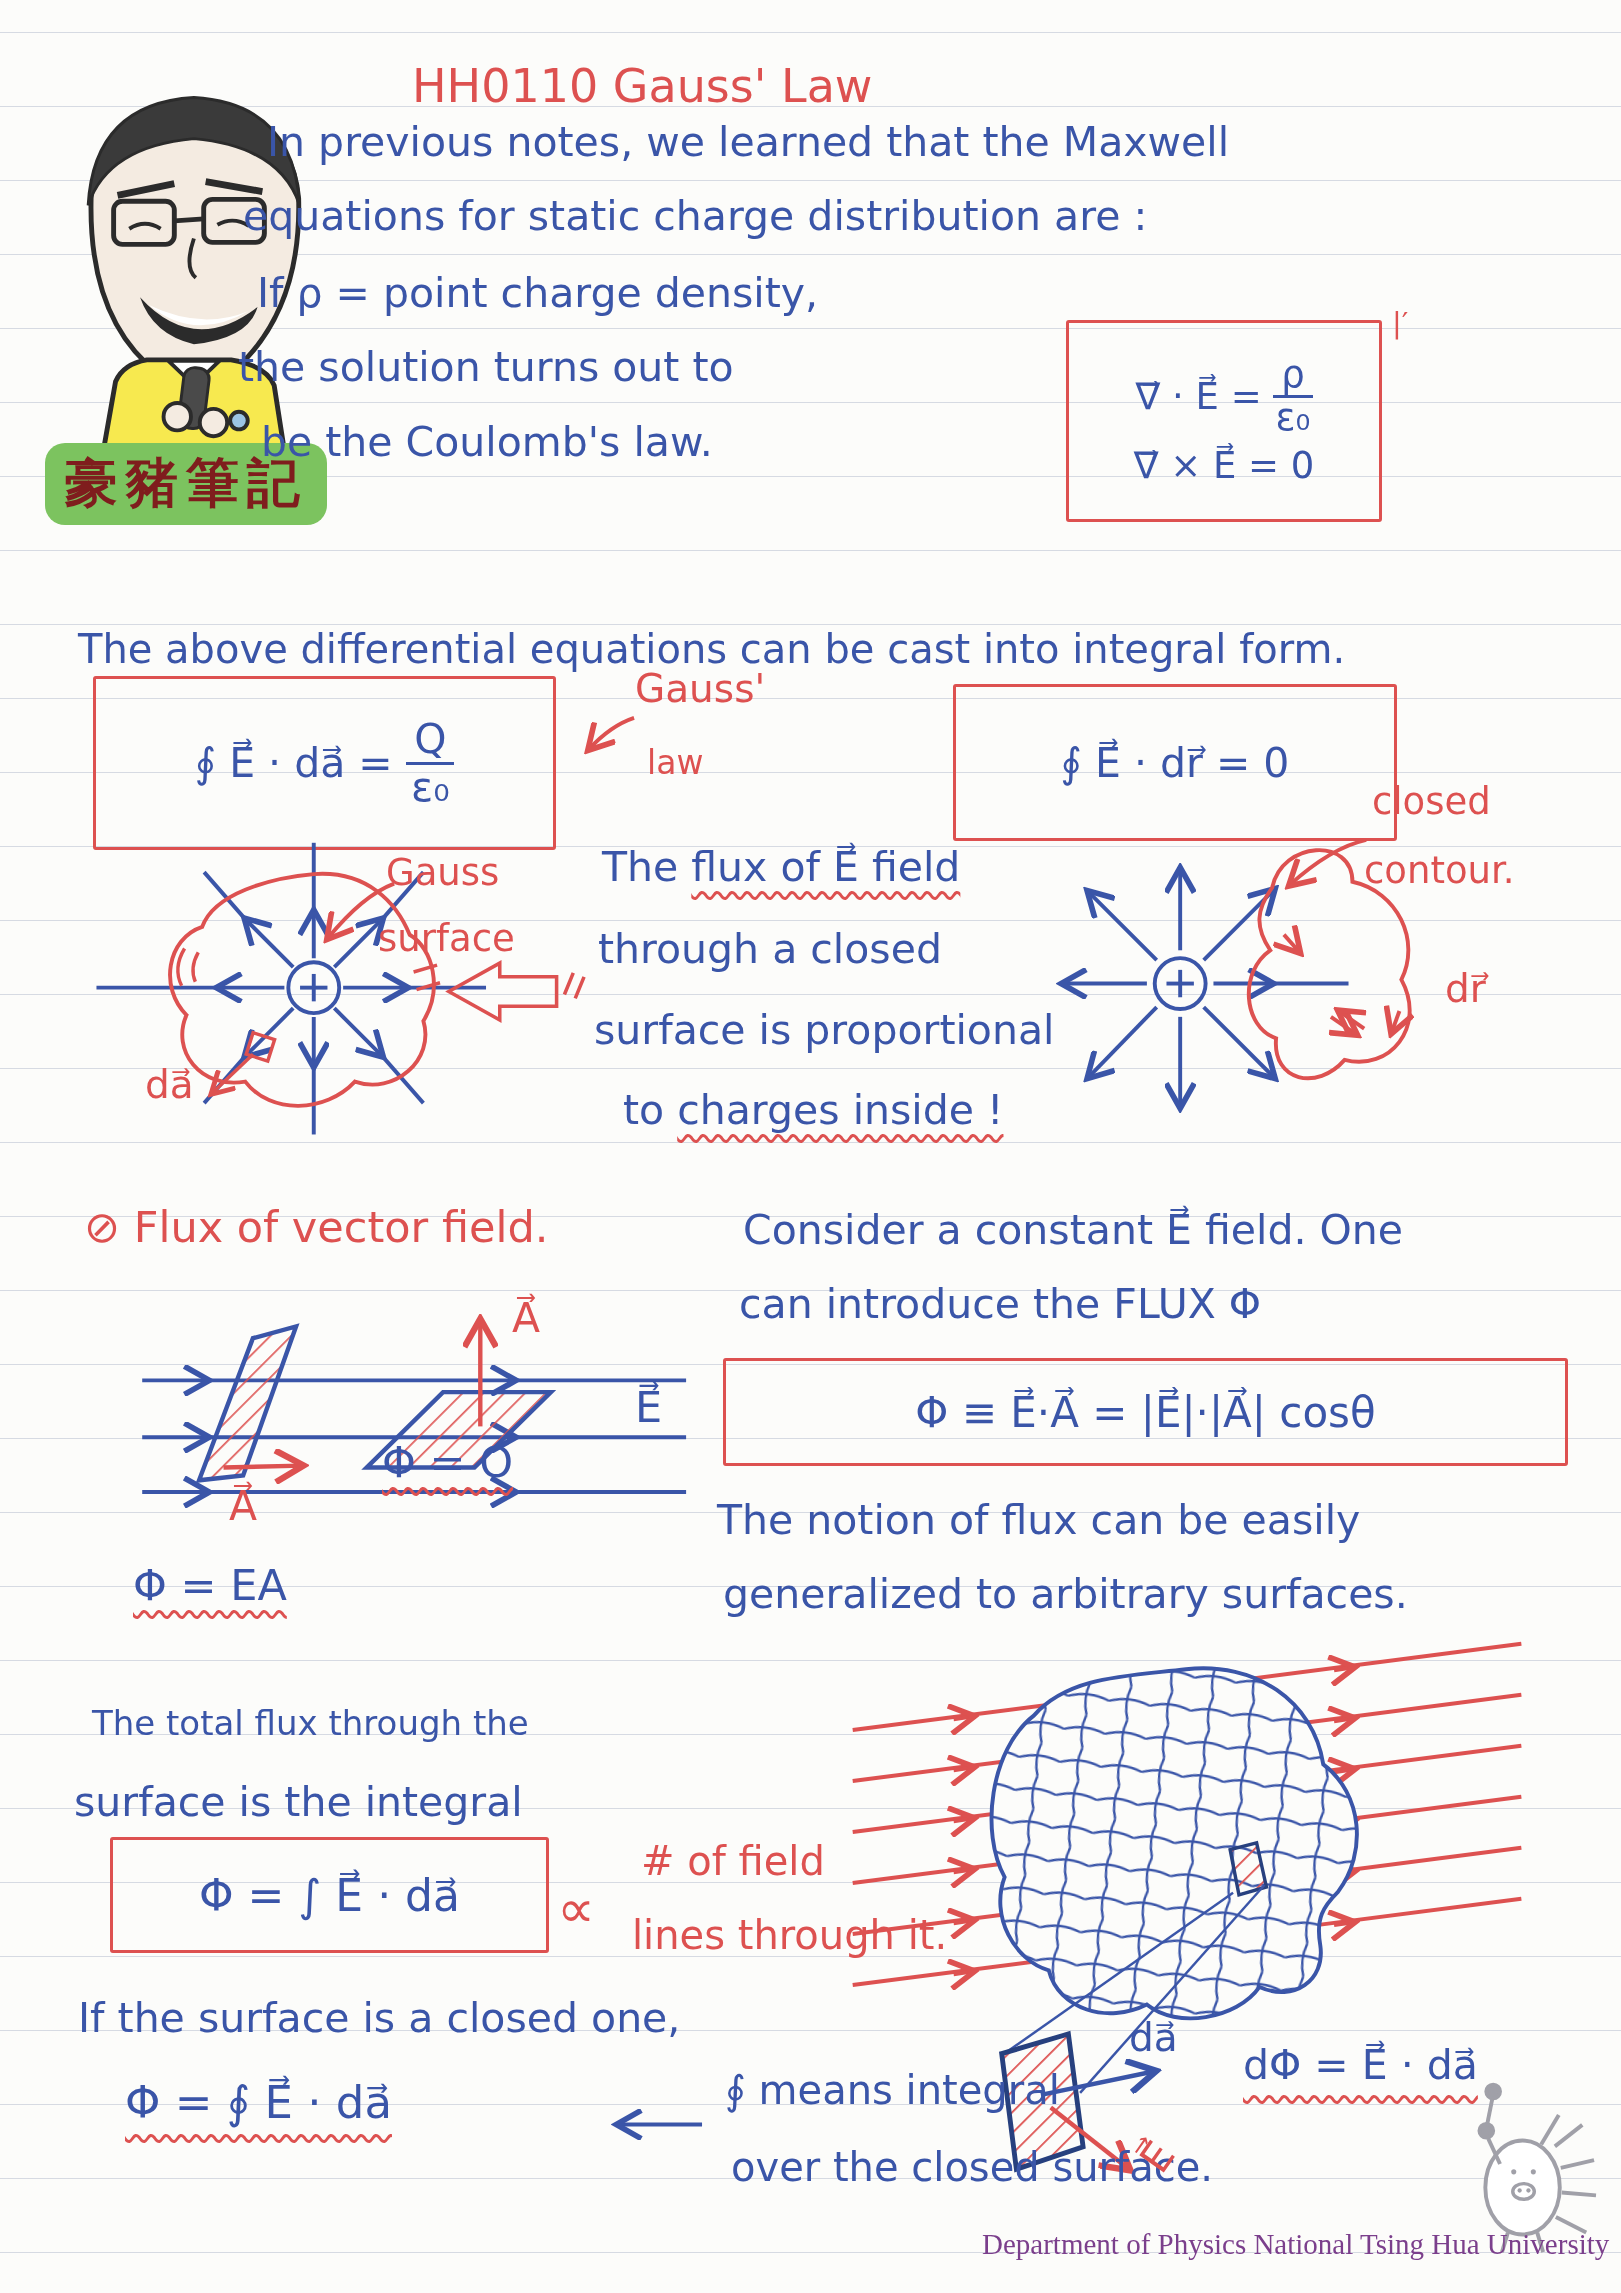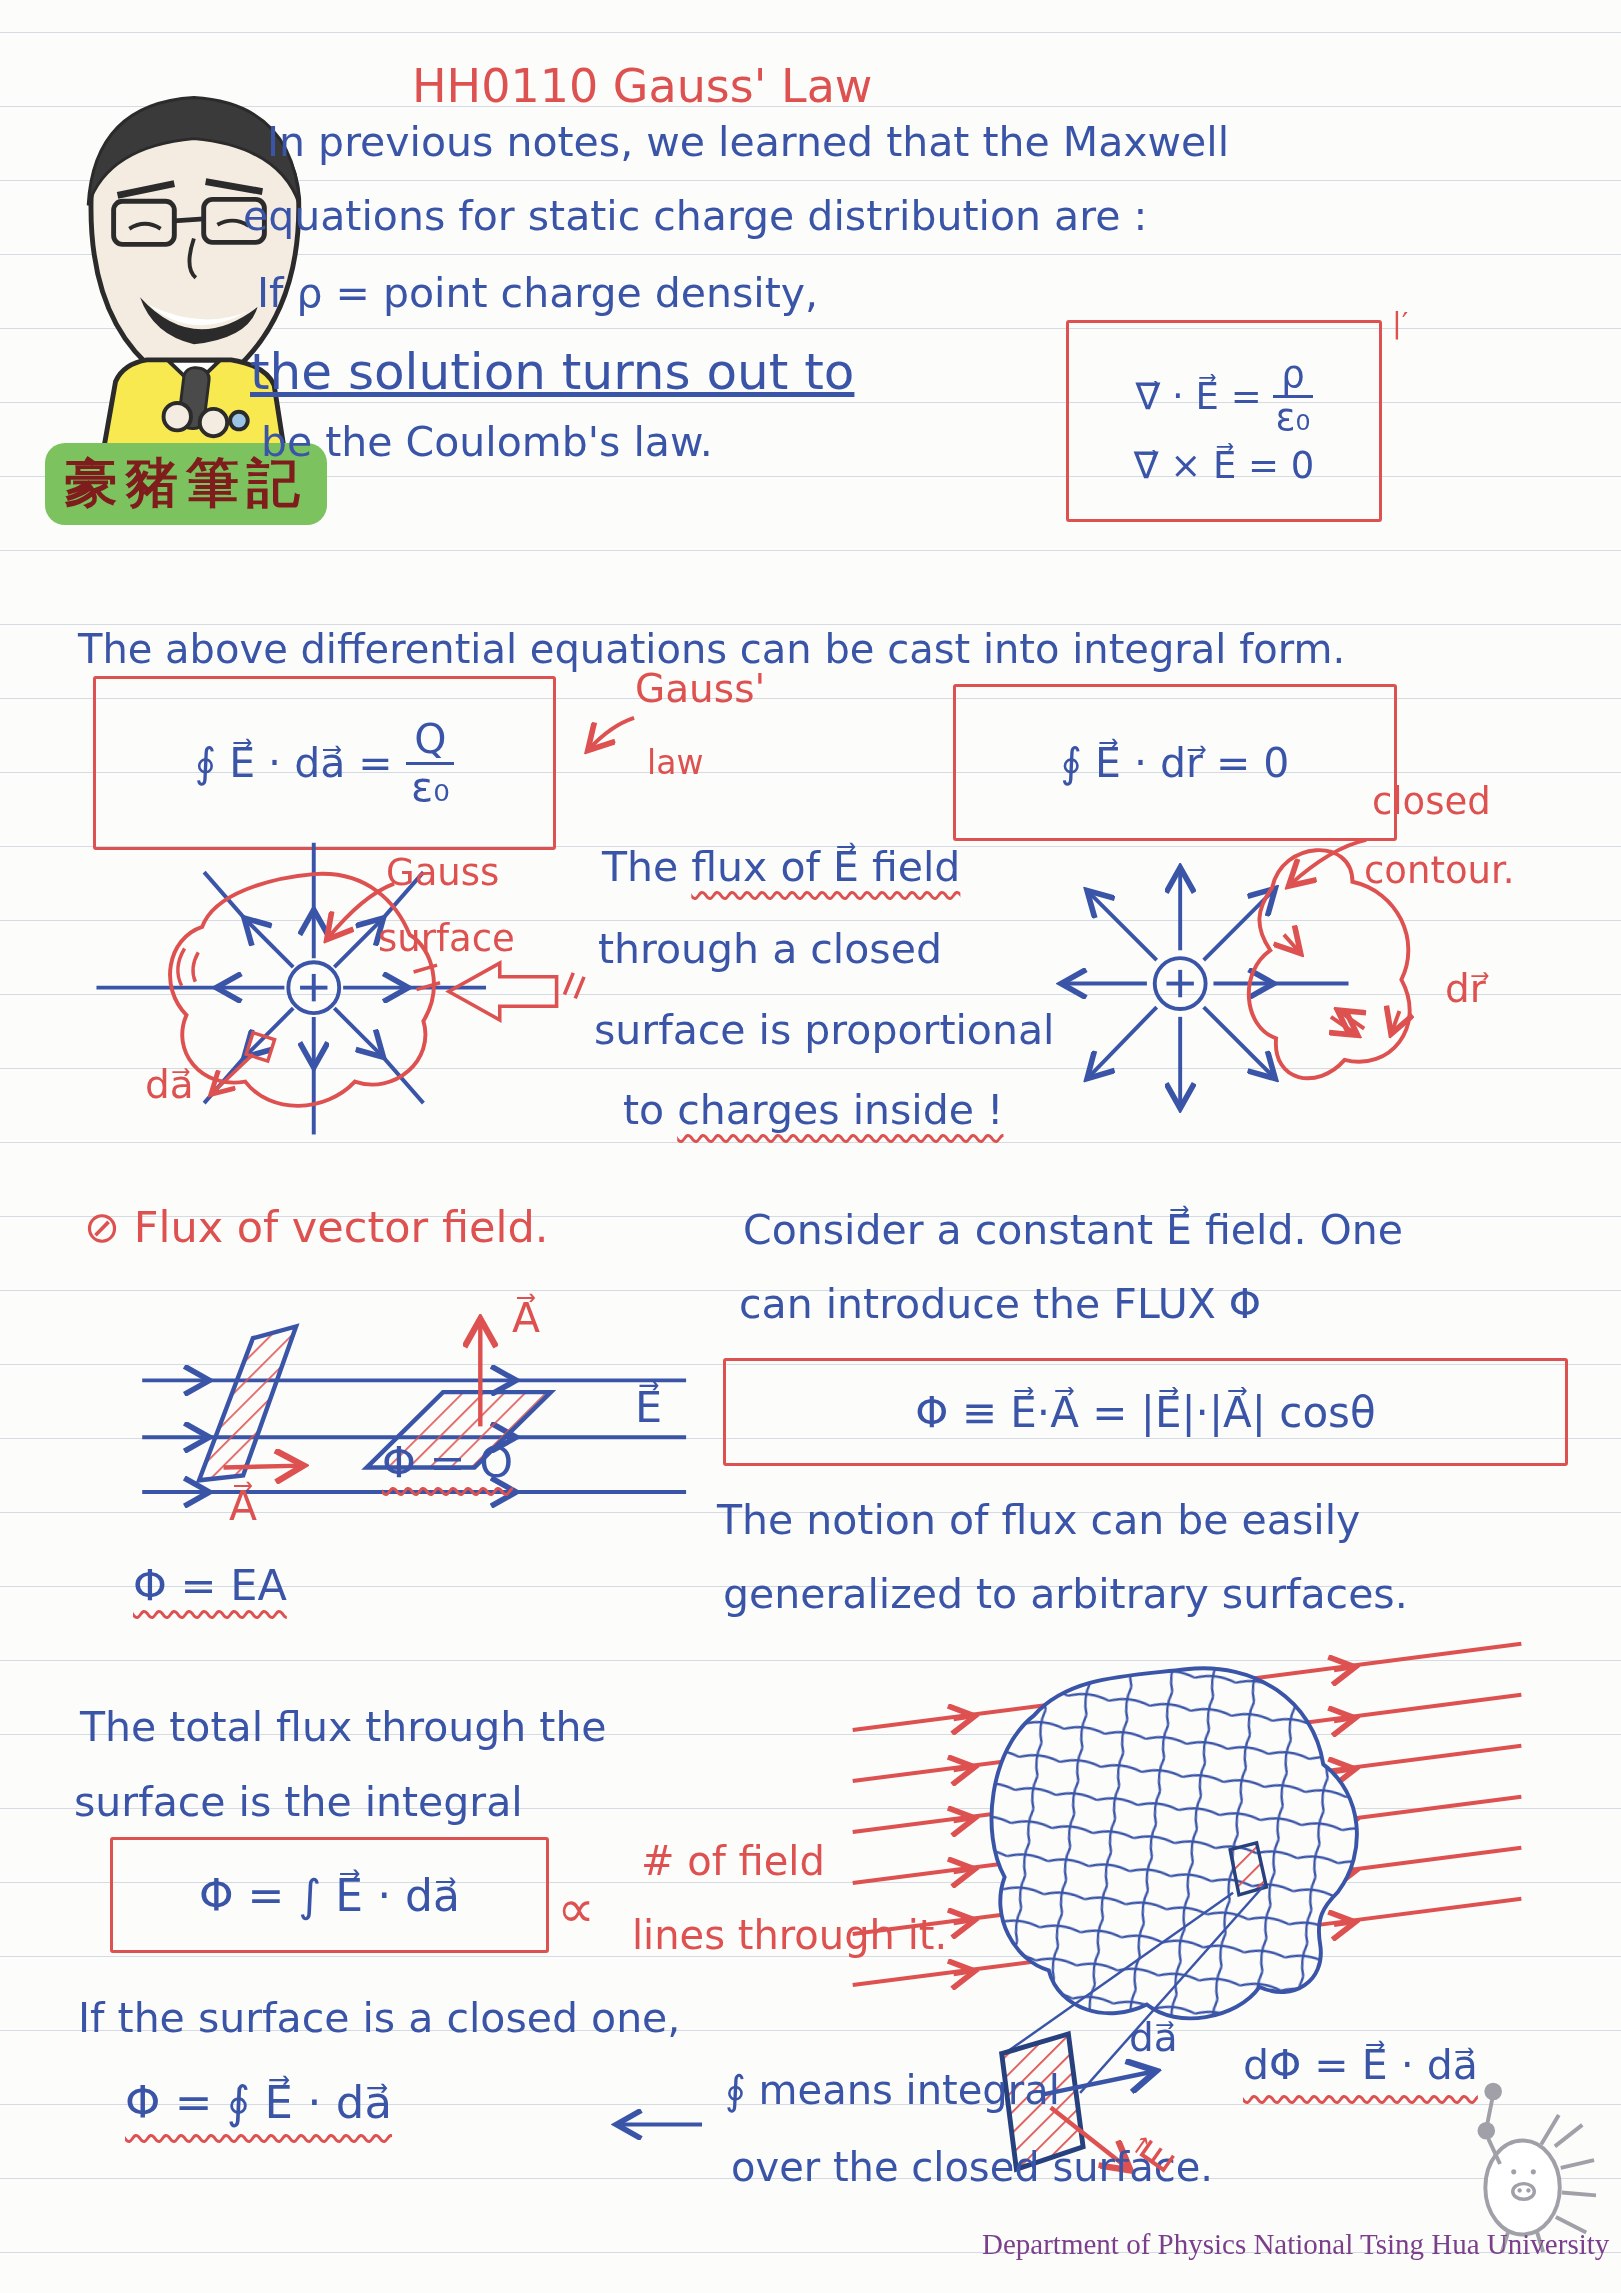"the solution turns out to" span.t { font-size: 50px -> 41px; left: 250px -> 238px; text-decoration: underline -> none }
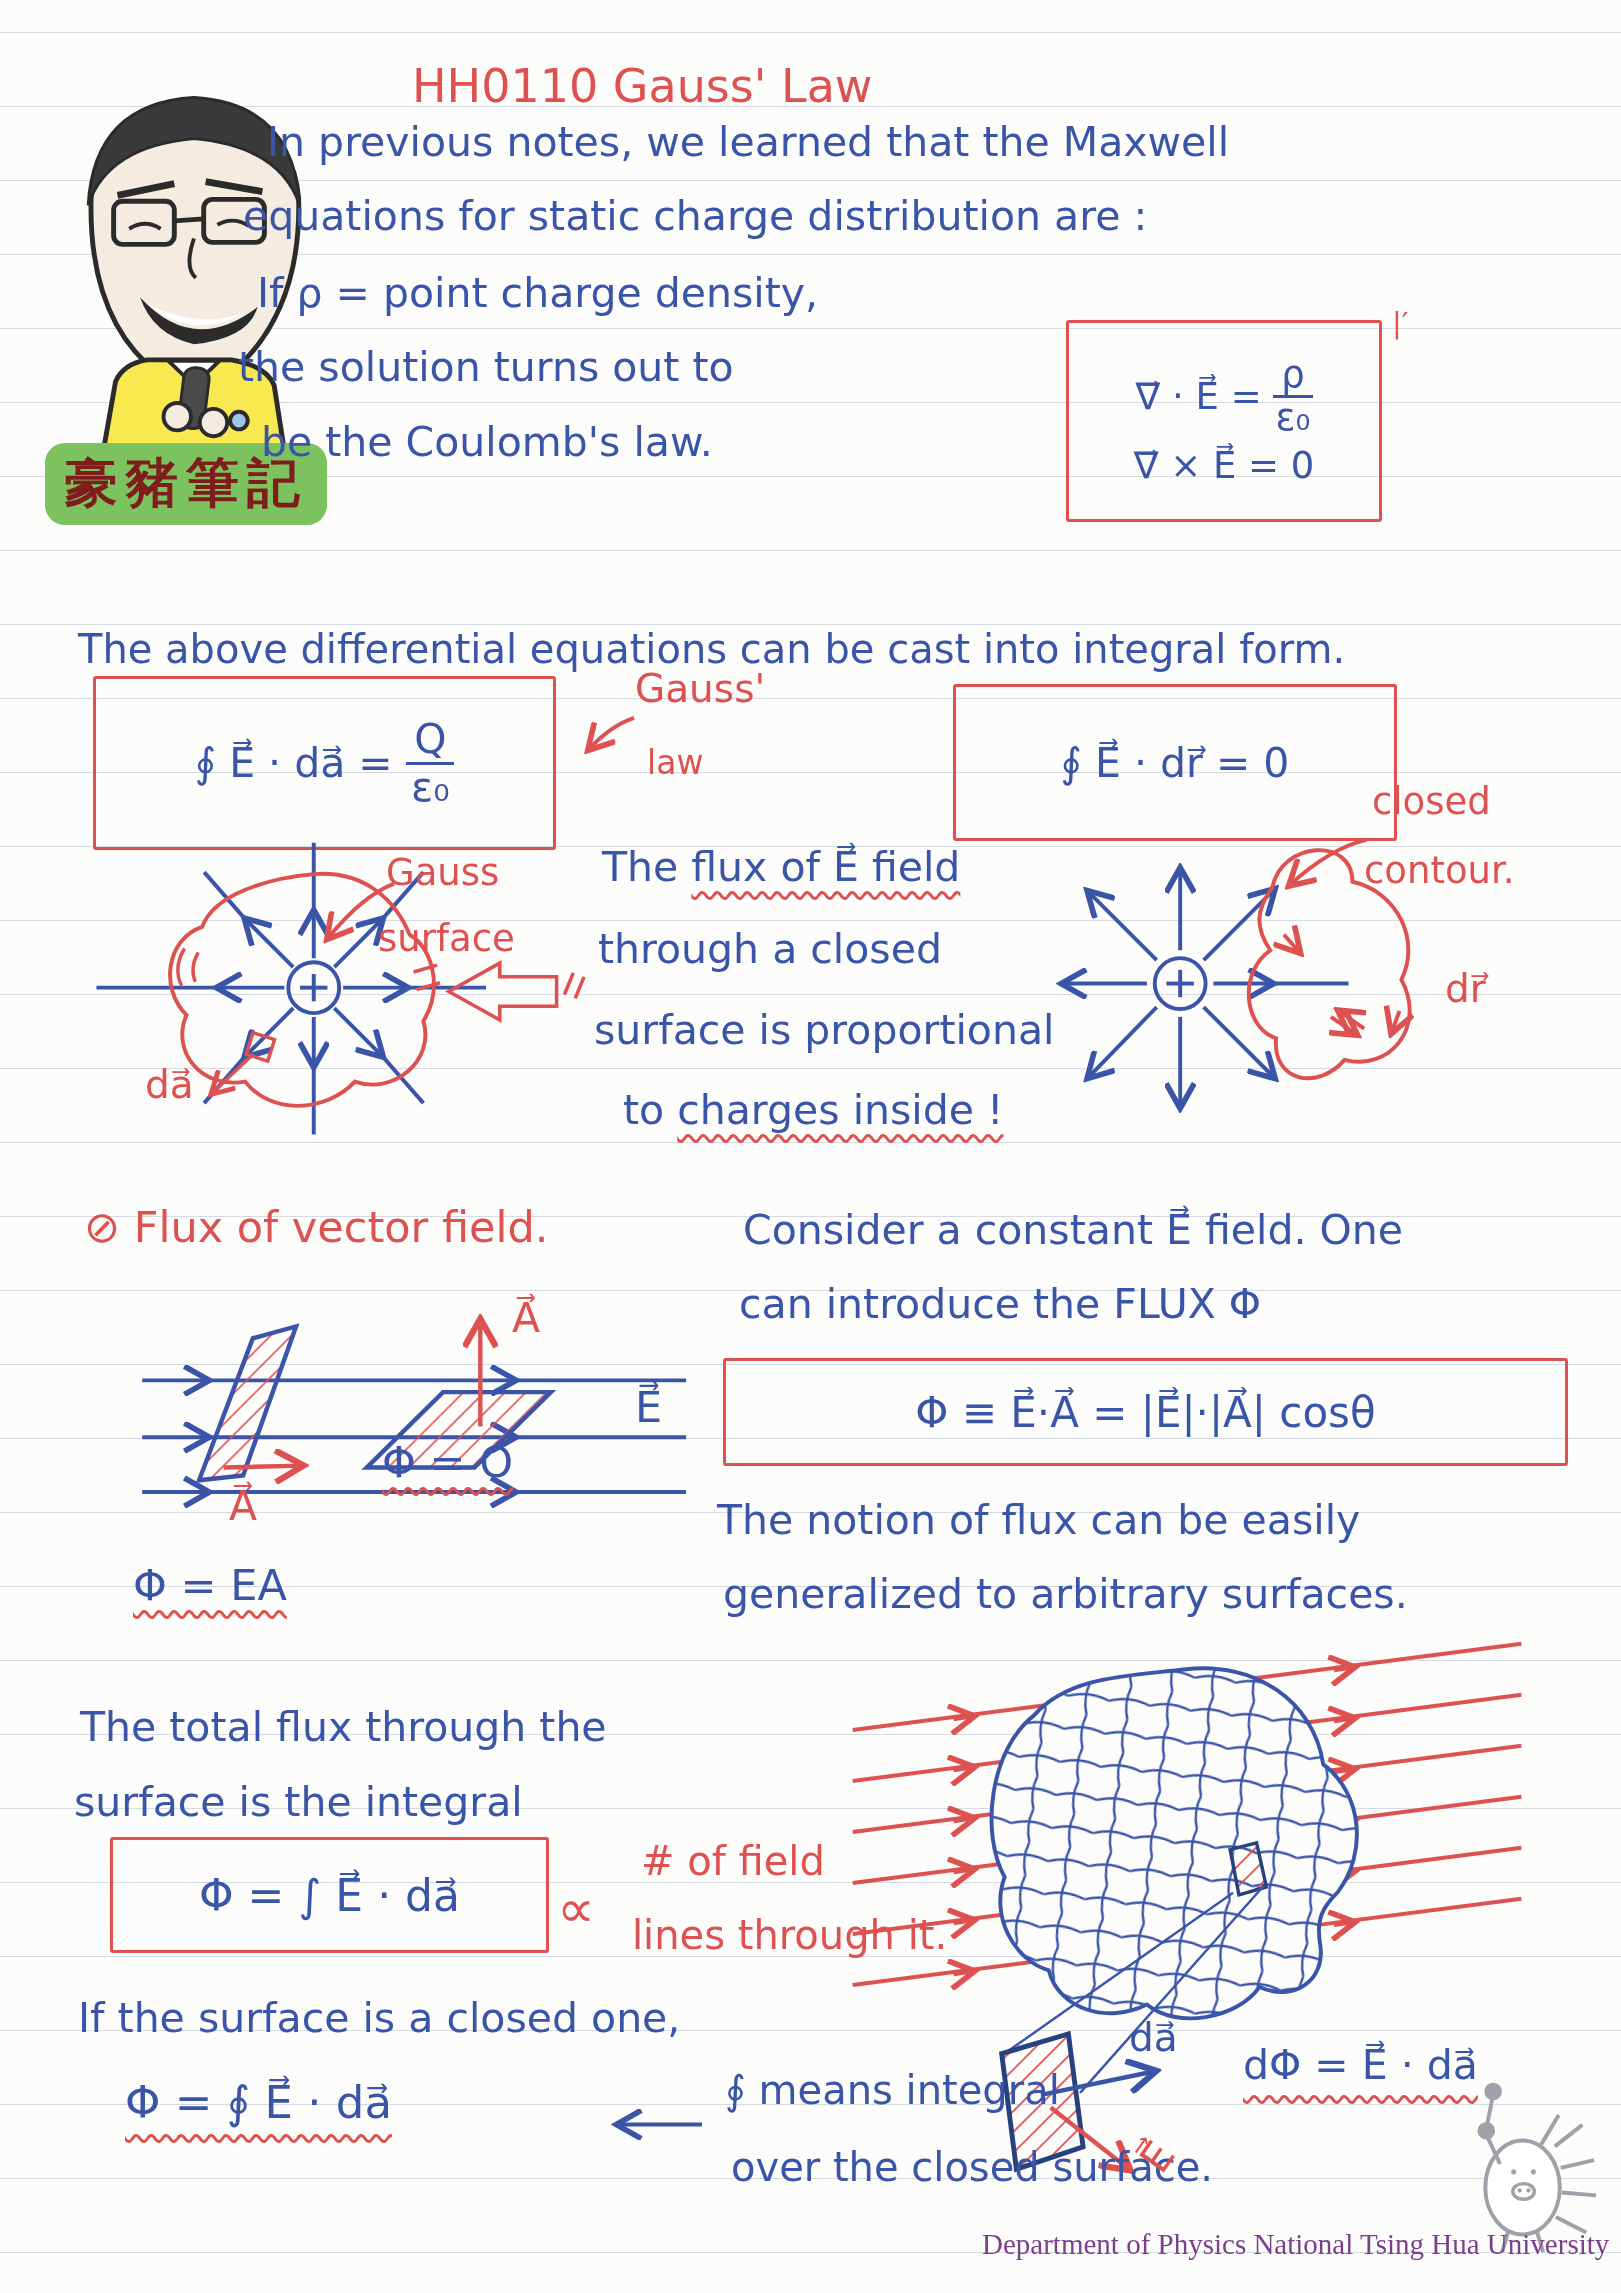"The total flux through the" span.t { font-size: 41px -> 34px; left: 80px -> 92px }
